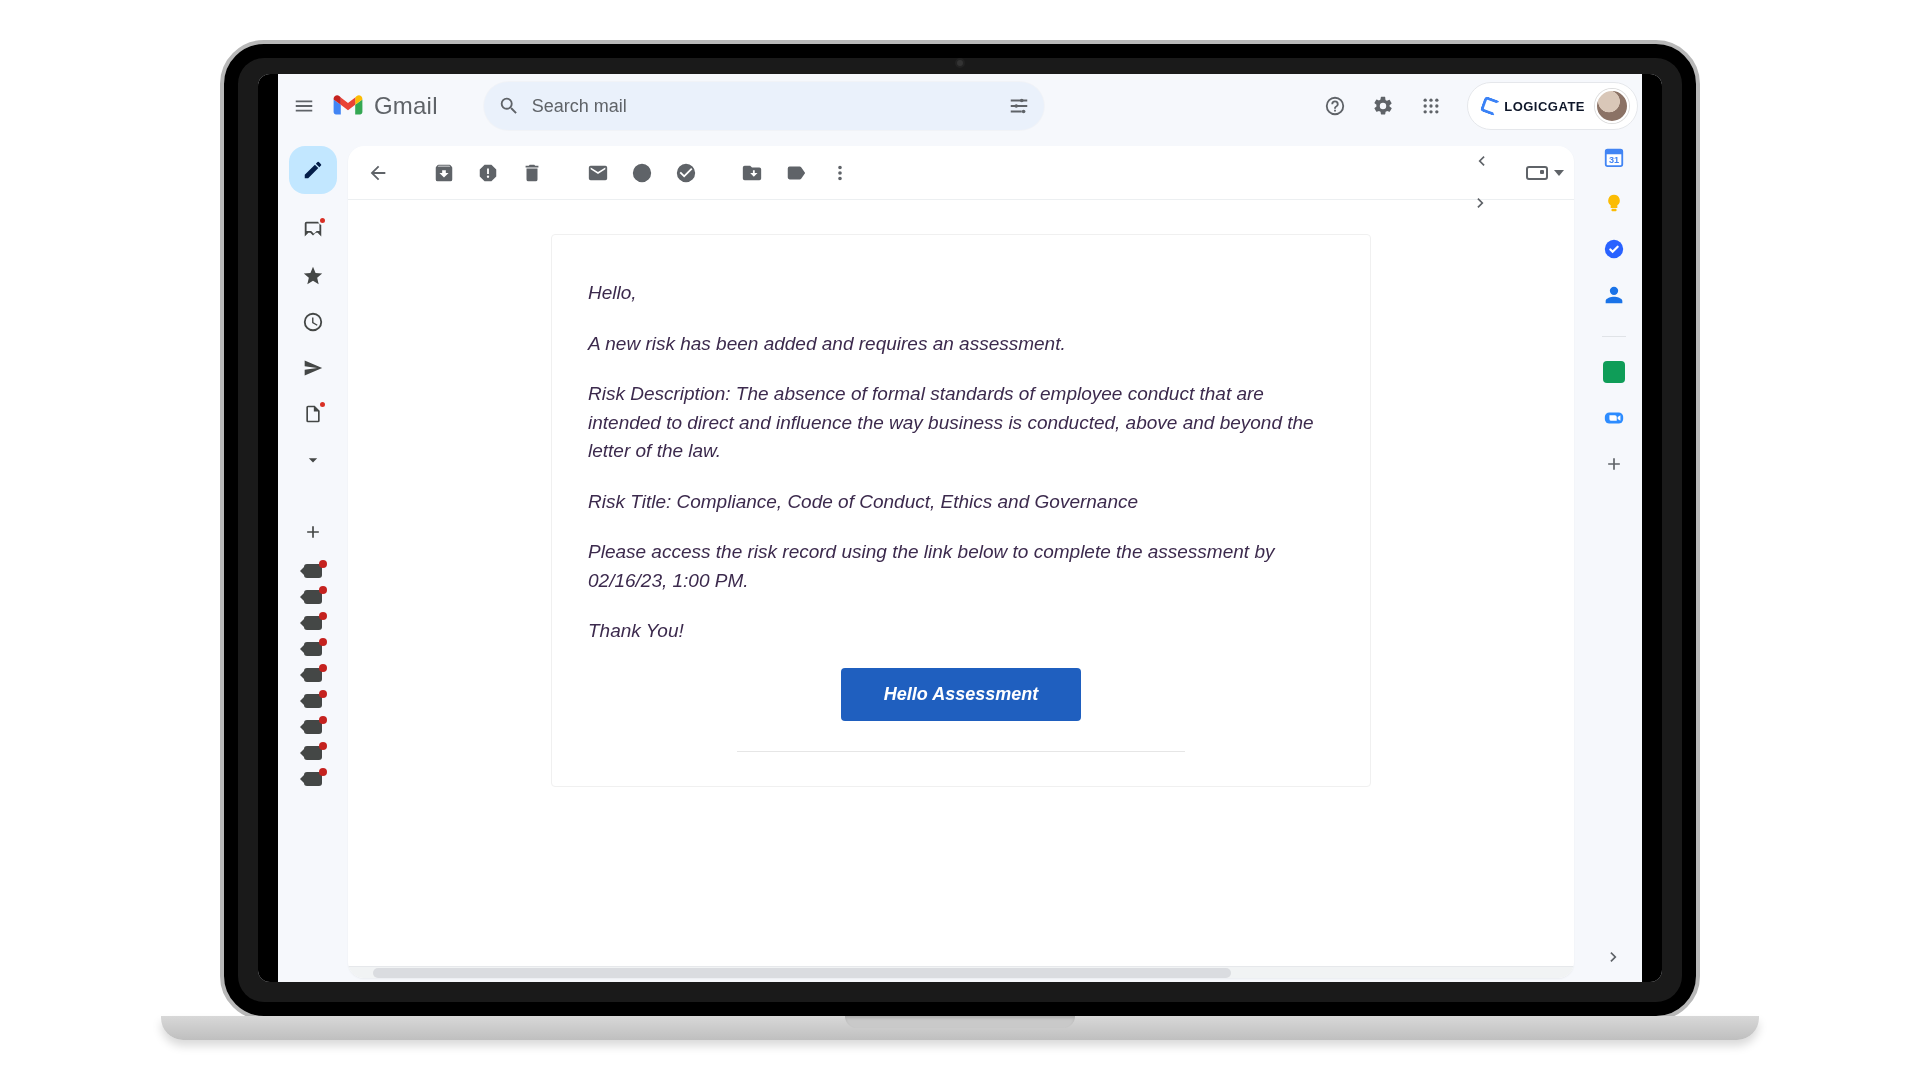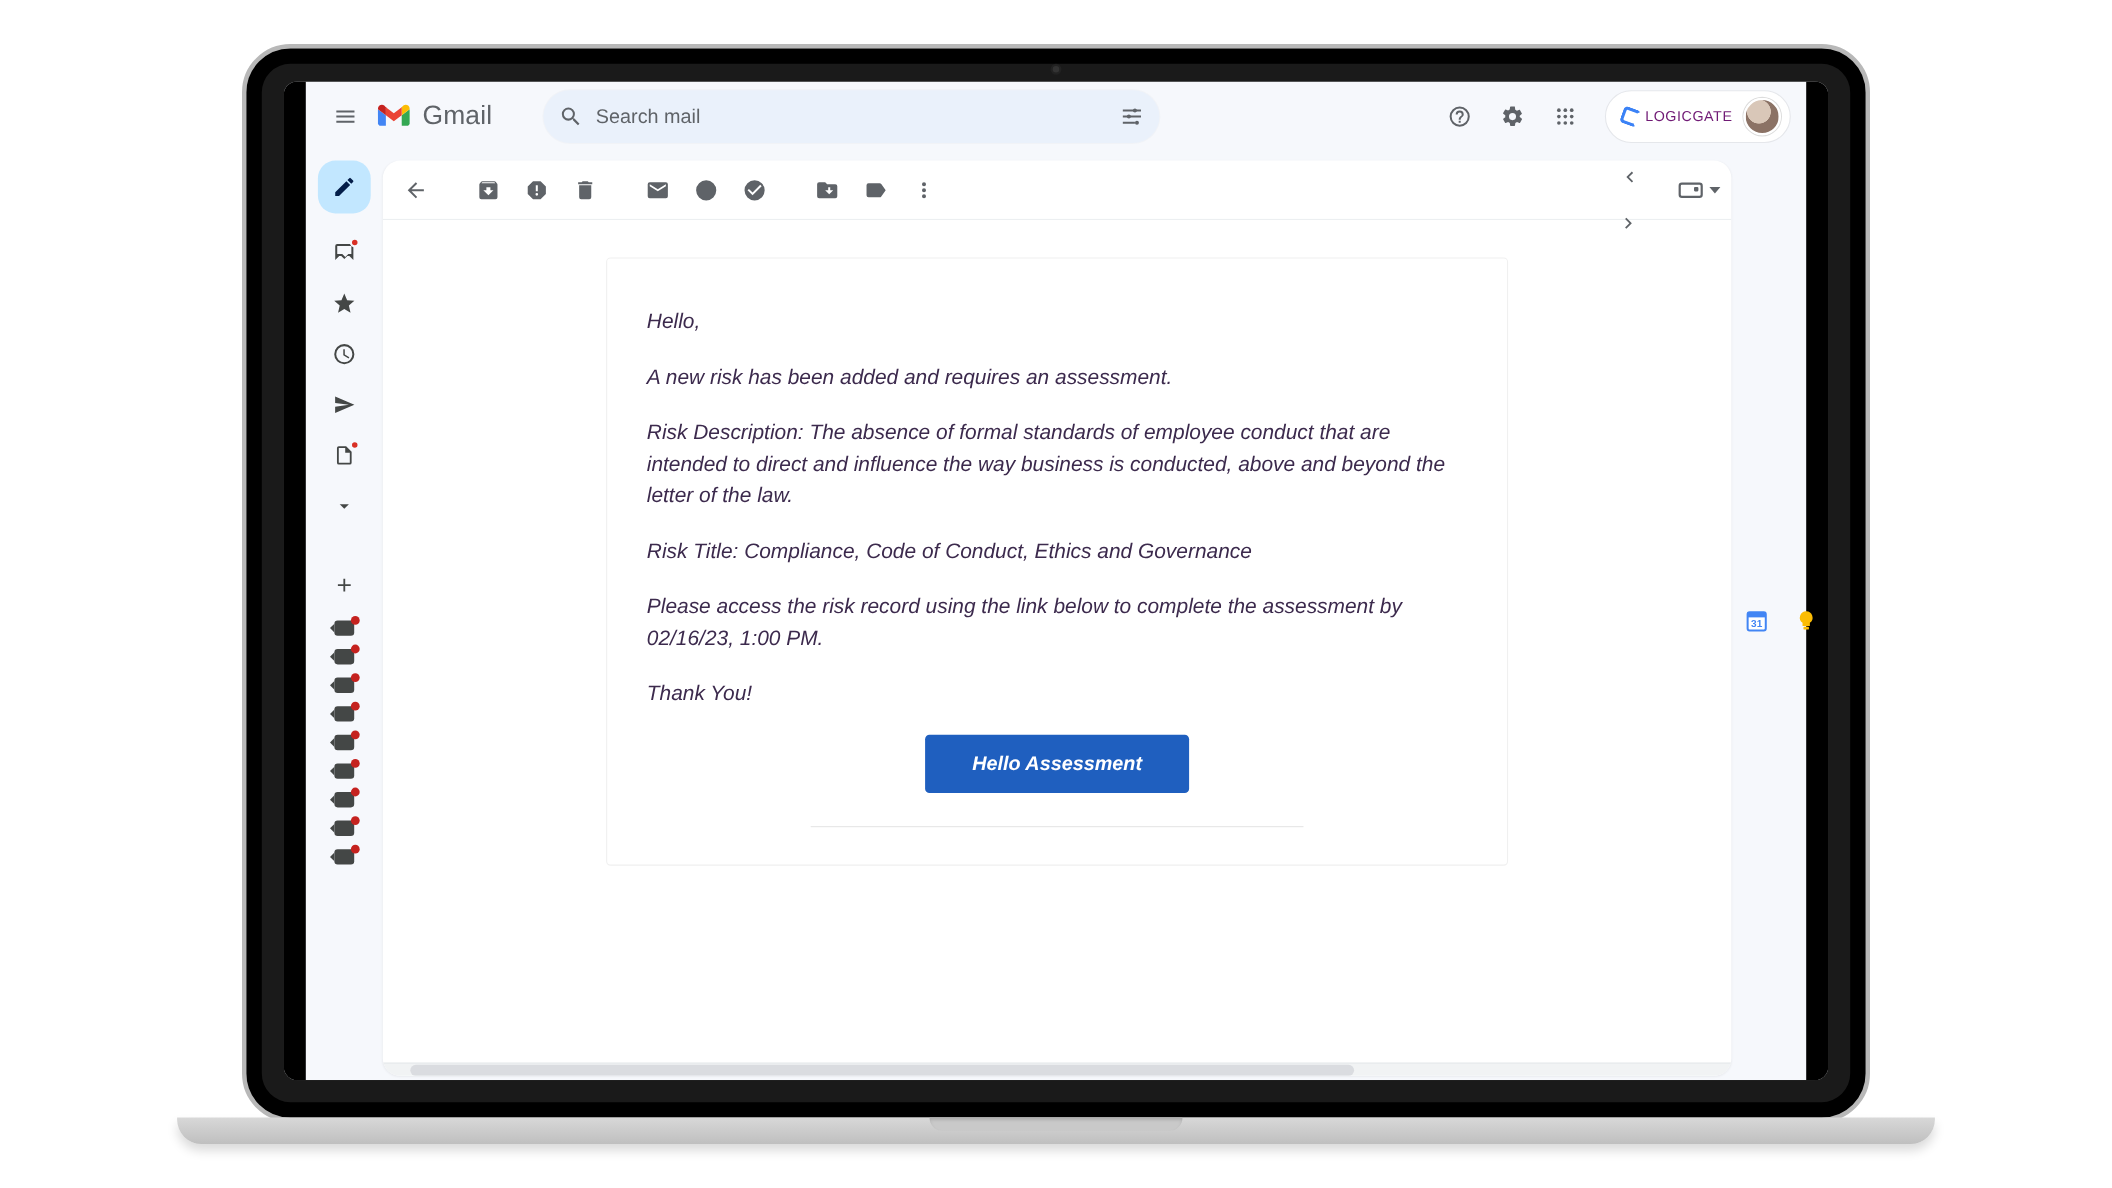"Gmail" .gm-header { padding: 0 14px -> 0 4px }
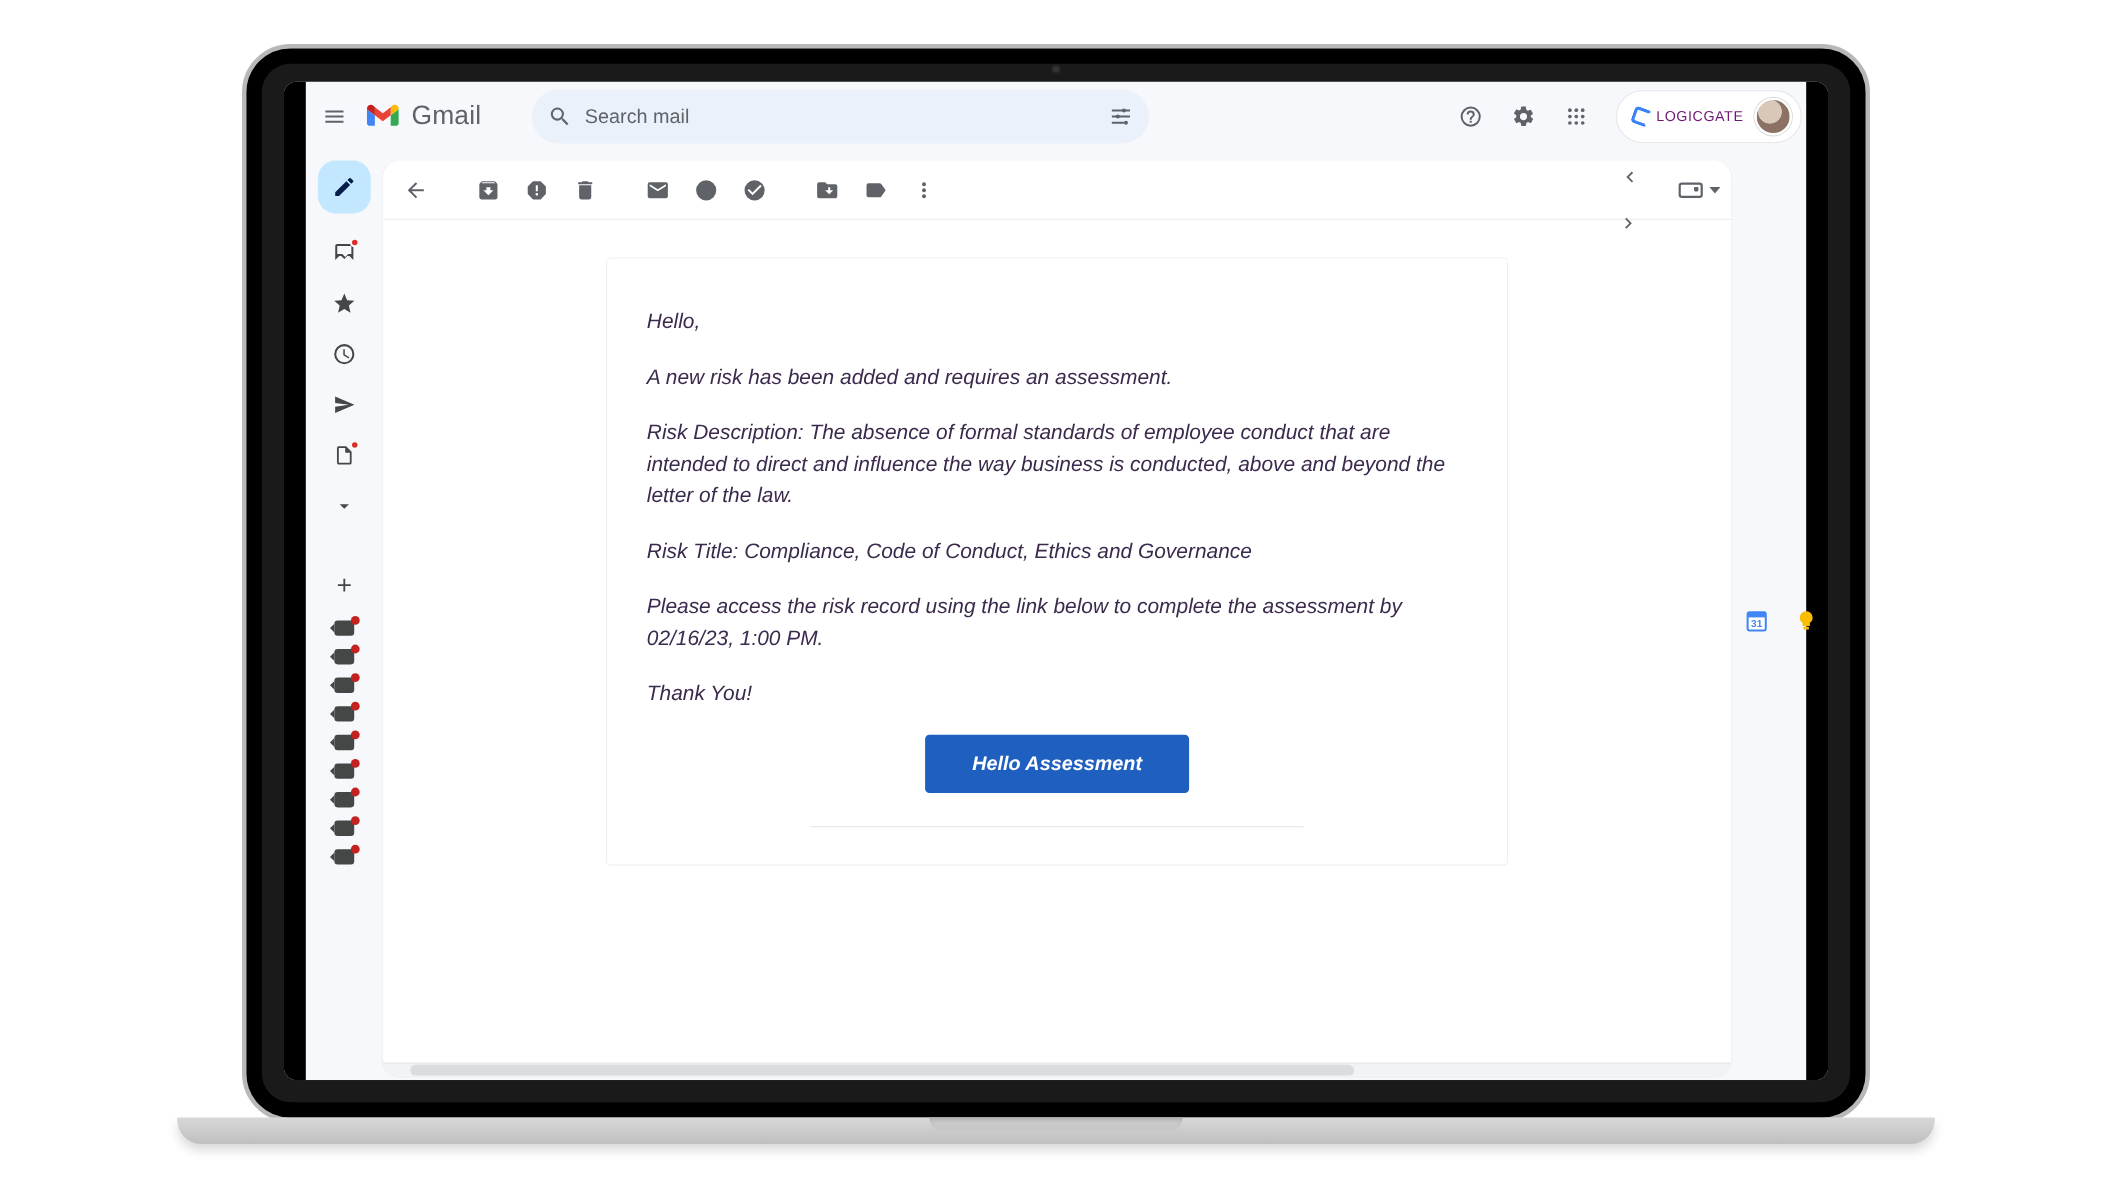"LOGICGATE" .brand-chip .bw { align-items: flex-start -> flex-end; color: #701a75 -> #0f172a; font-weight: 400 -> 700 }
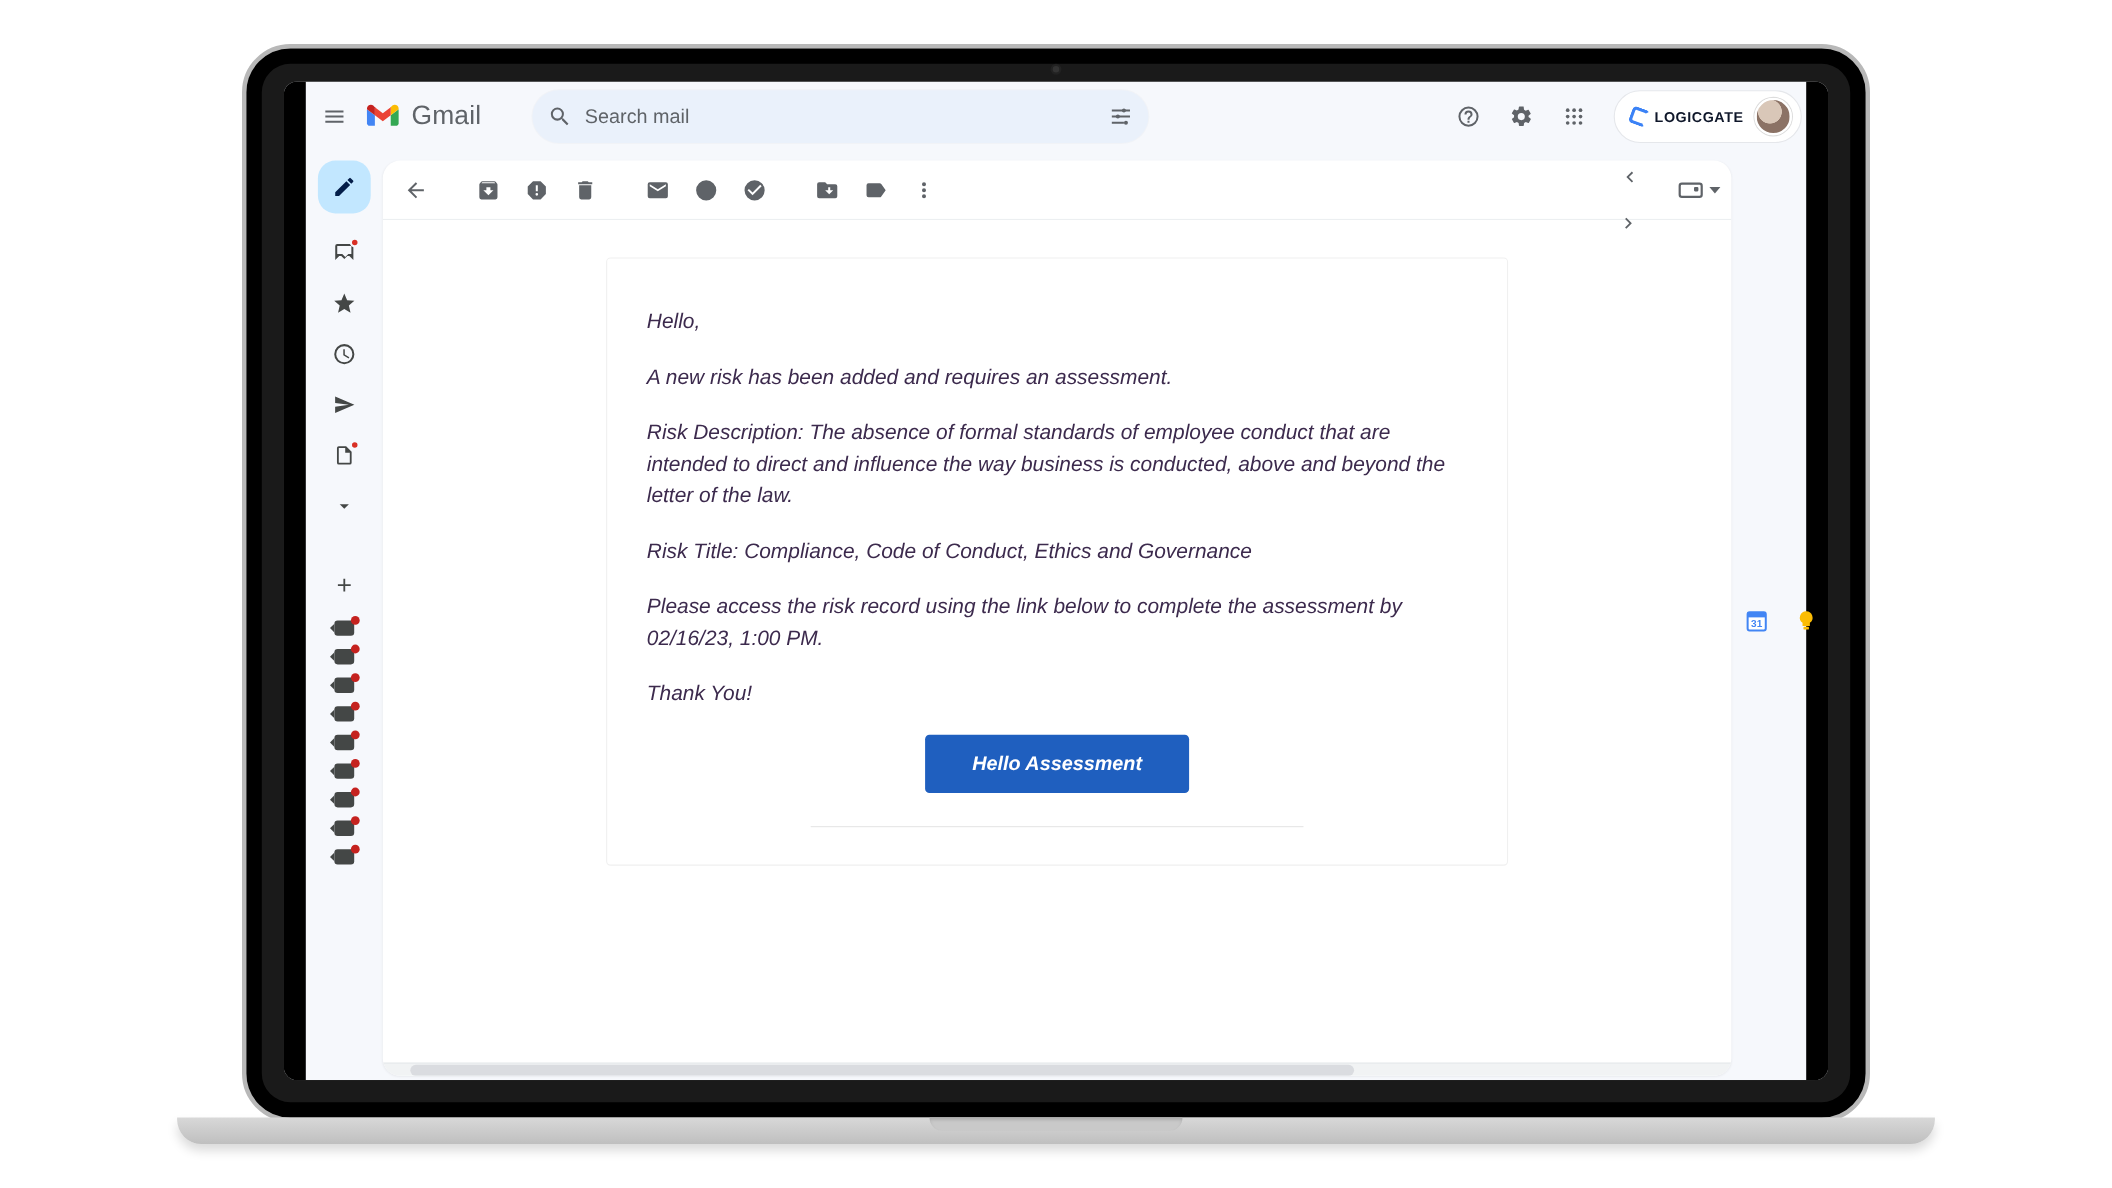"31" .side { flex-direction: row -> column }
